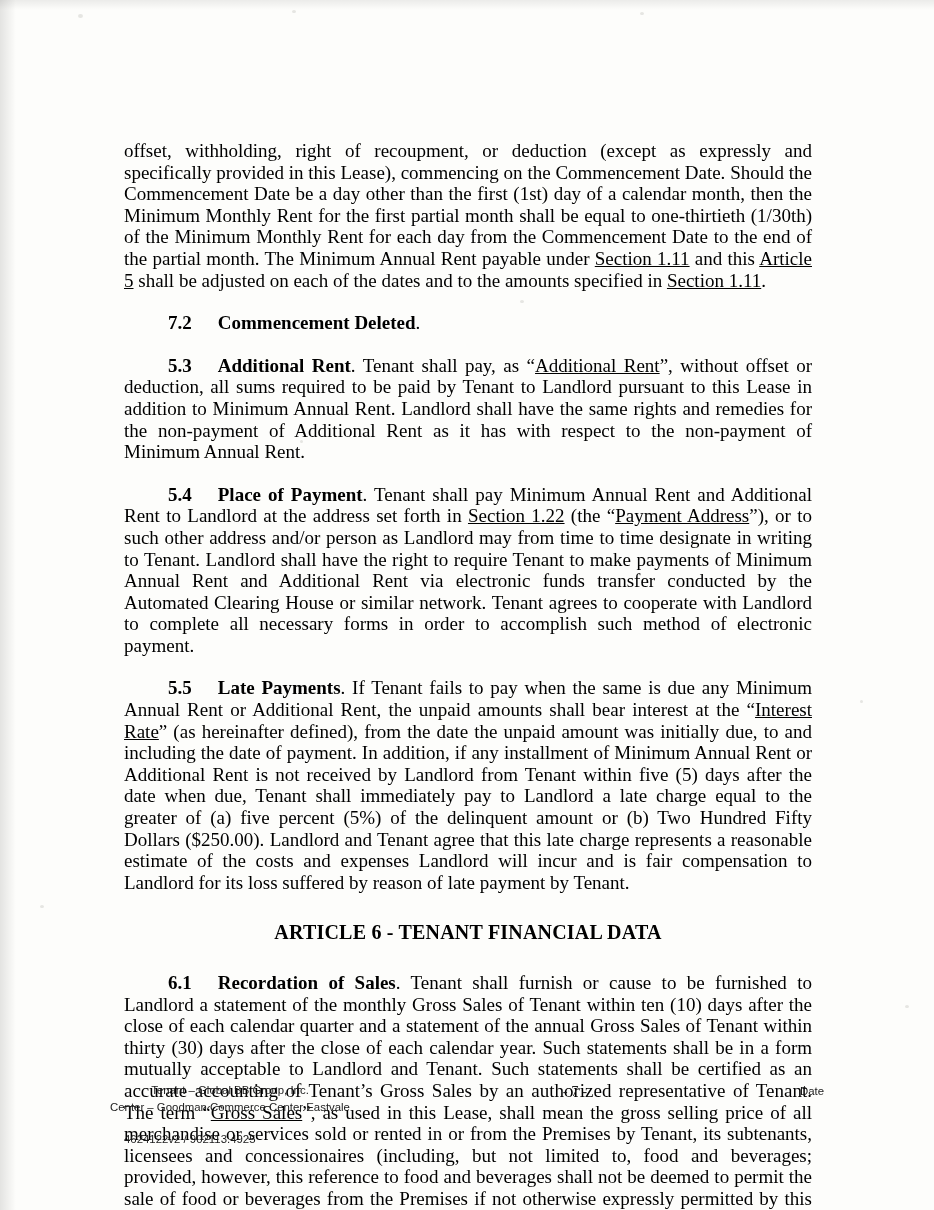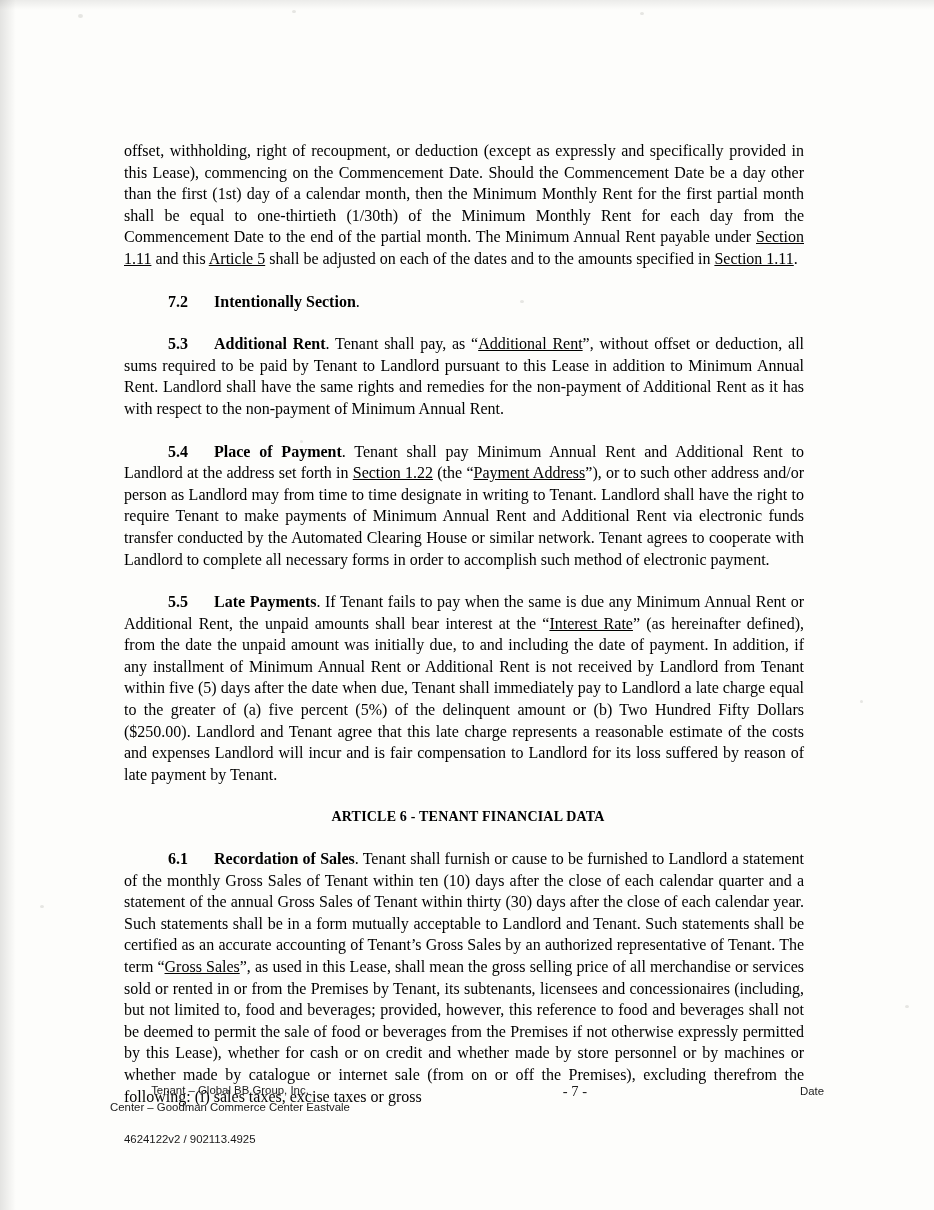"offset, withholding, right of" p.body { font-size: 16px -> 19px; margin: 0 8px 0 0 -> 0 0 0 0 }
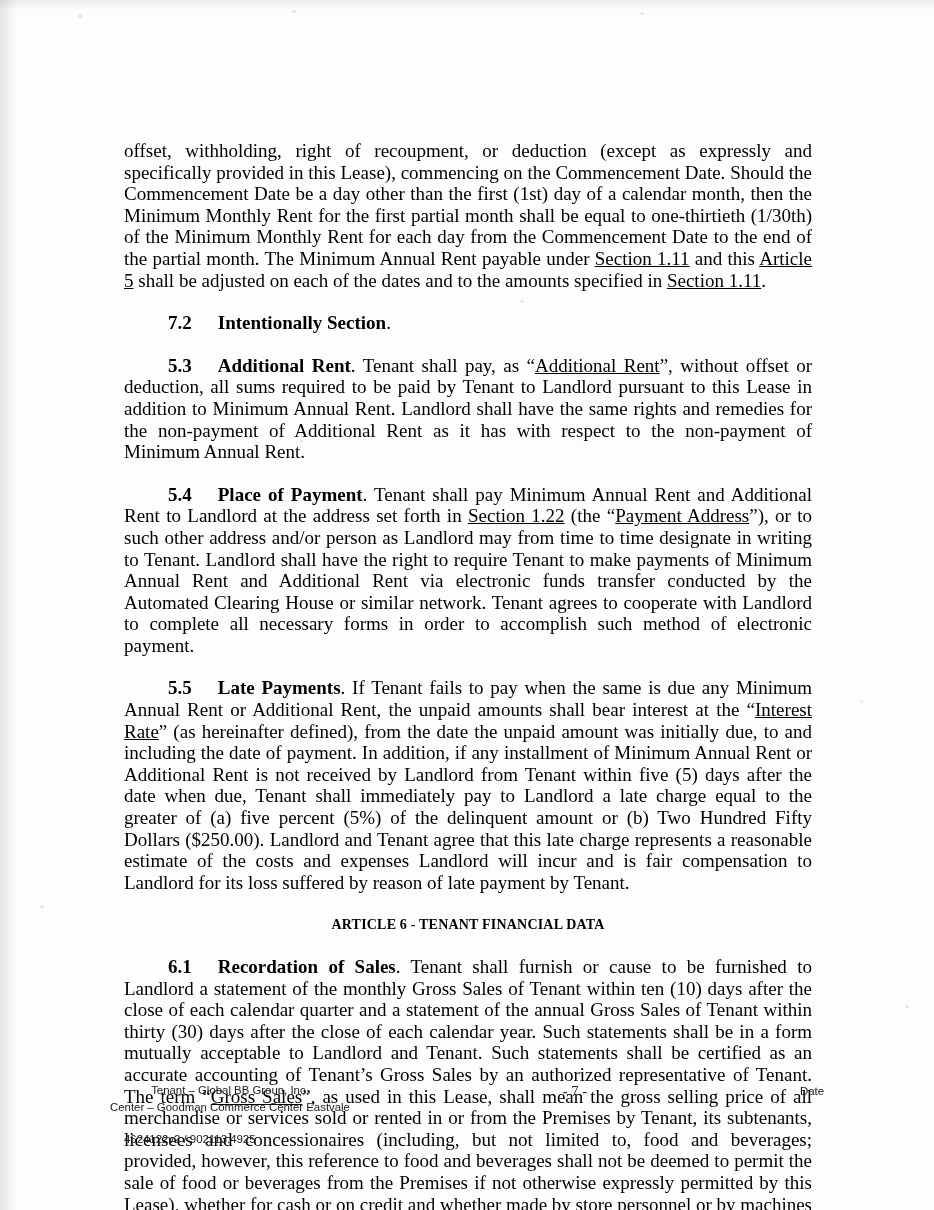"Intentionally Section" span.hdg { text: Intentionally Section -> Commencement Deleted }
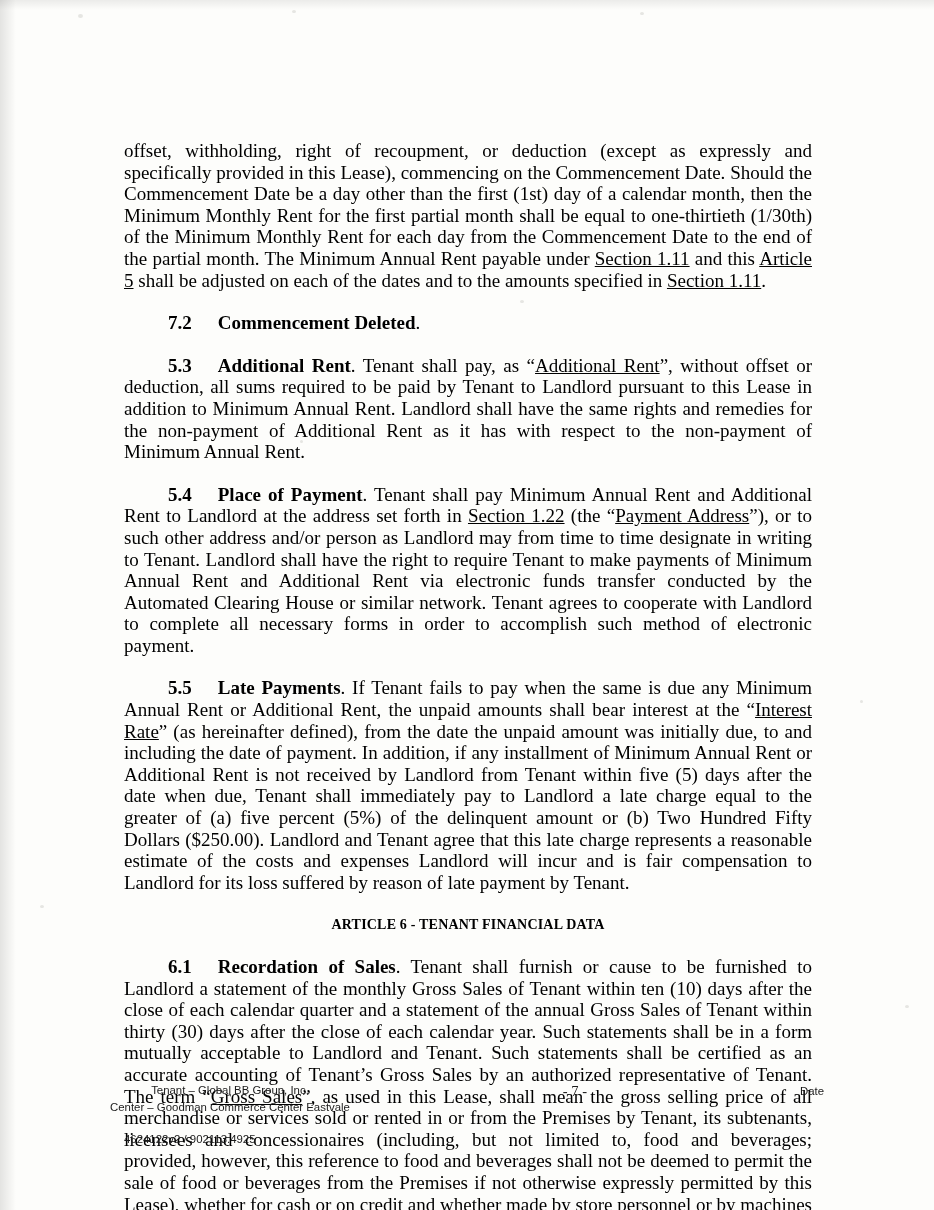"ARTICLE 6 - TENANT FINANCIAL" .center-hdg { font-size: 14px -> 20px; margin: 0 -> 8px }
